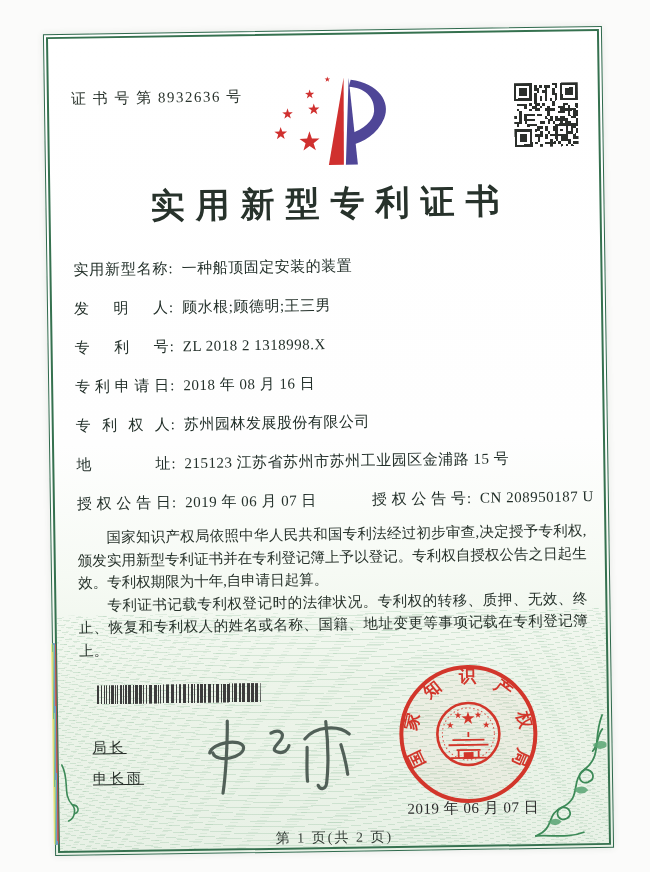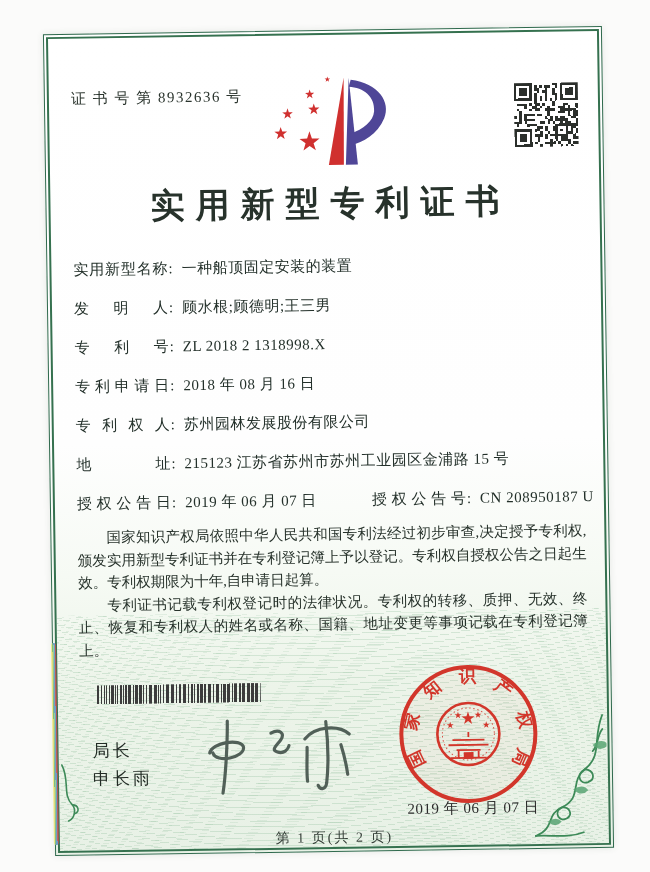"局长" .director { font-size: 17px -> 14px; text-decoration: none -> underline }
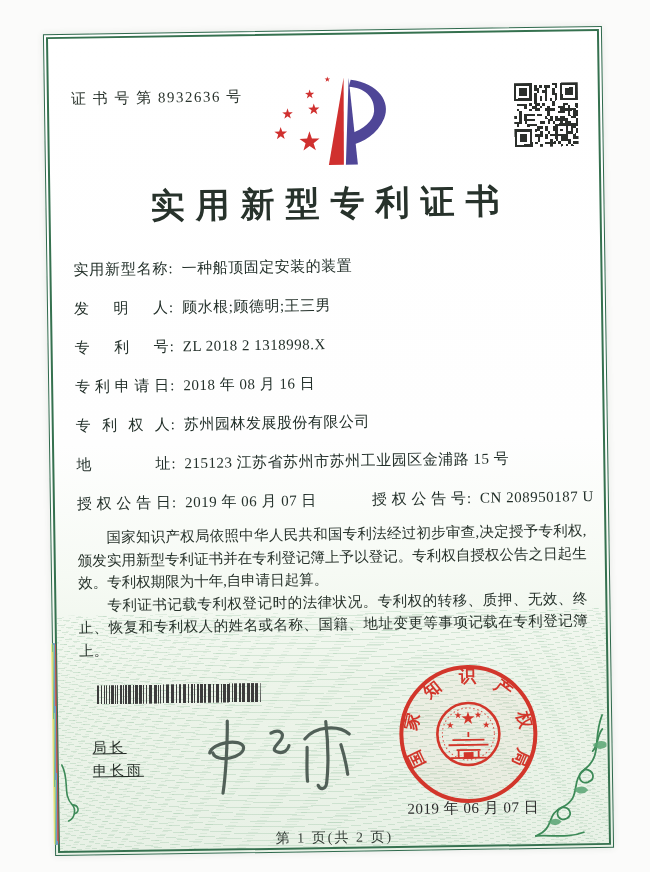"申长雨" .director .name { margin-top: 5px -> 13px }
